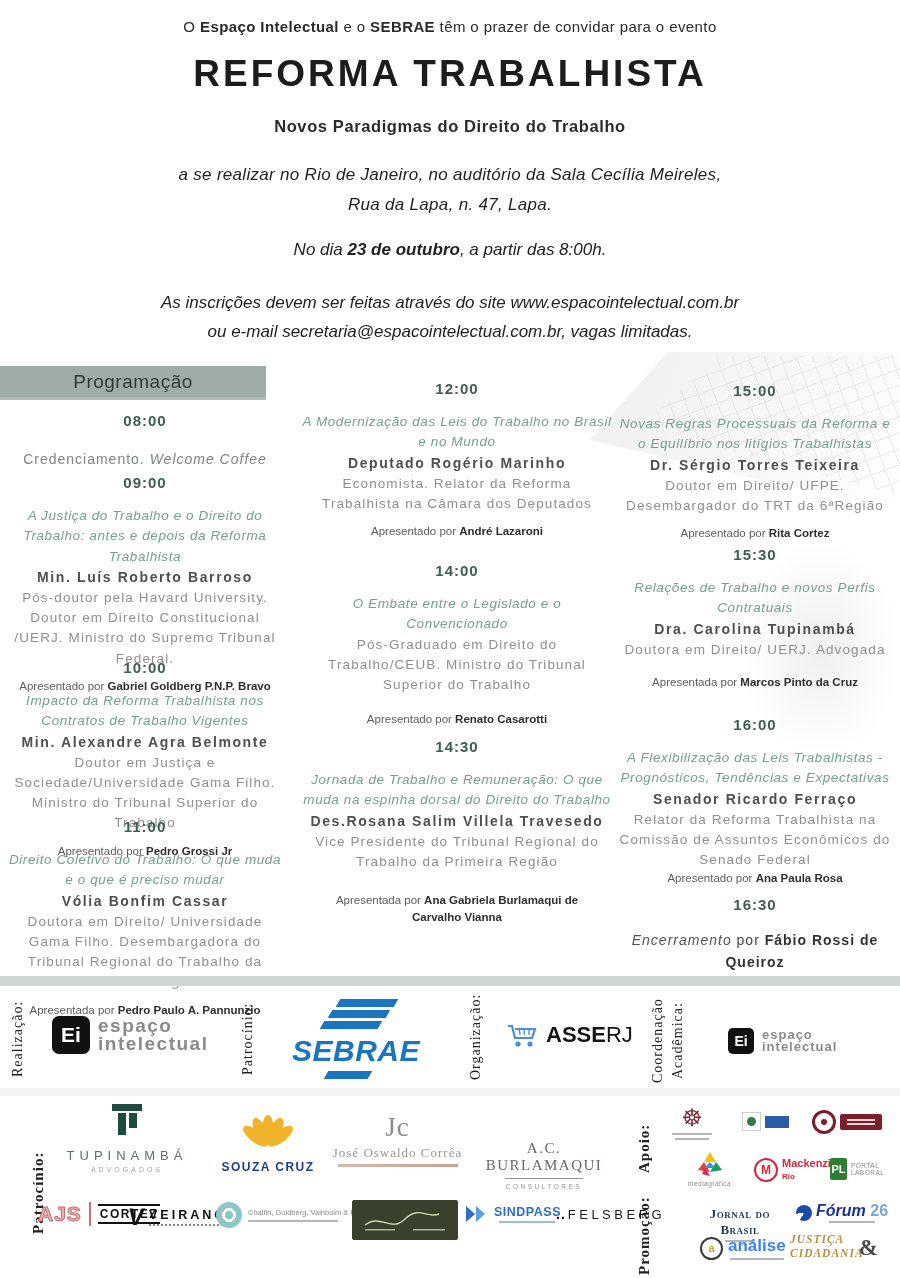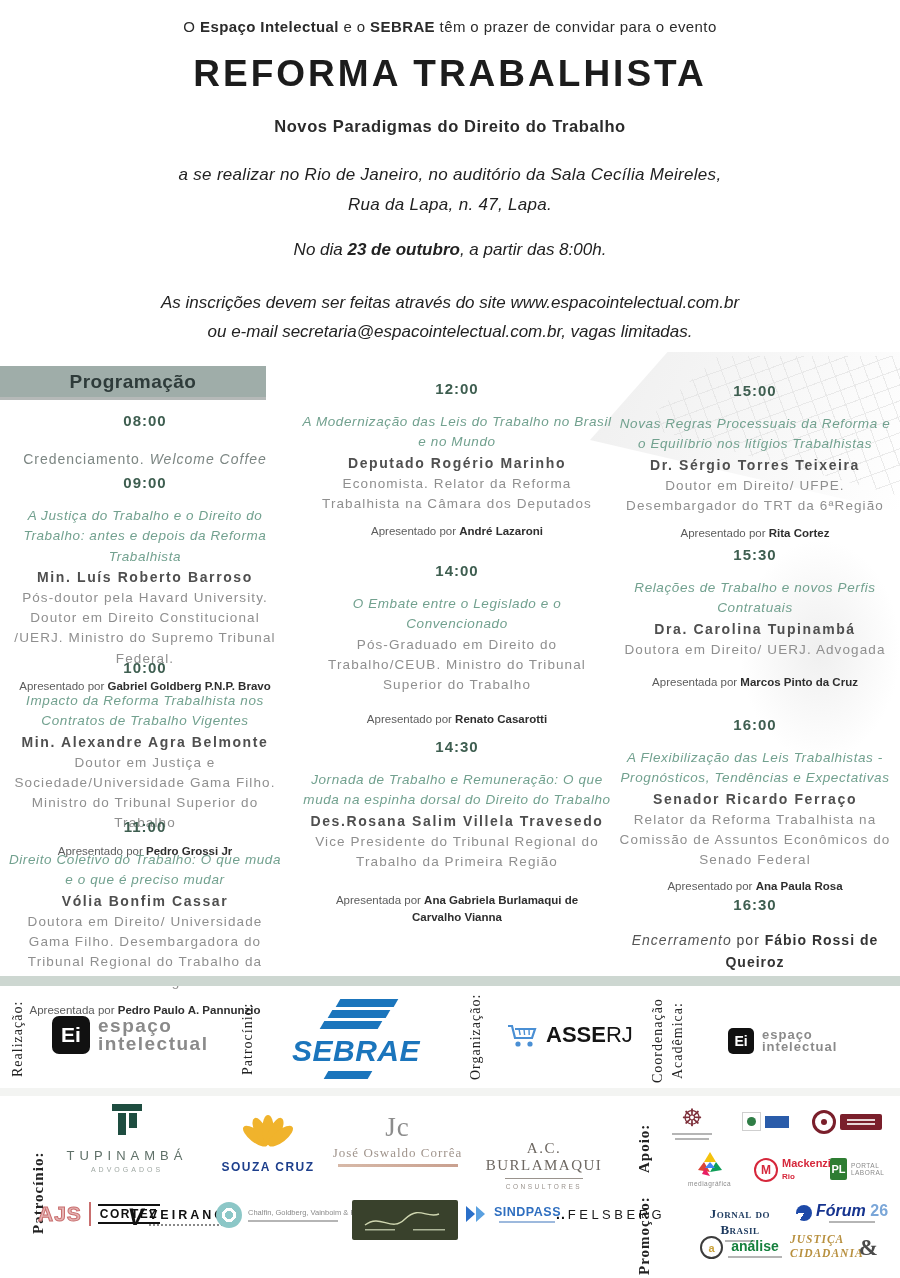"Programação" .prog-hd { font-weight: 700 -> 400 }
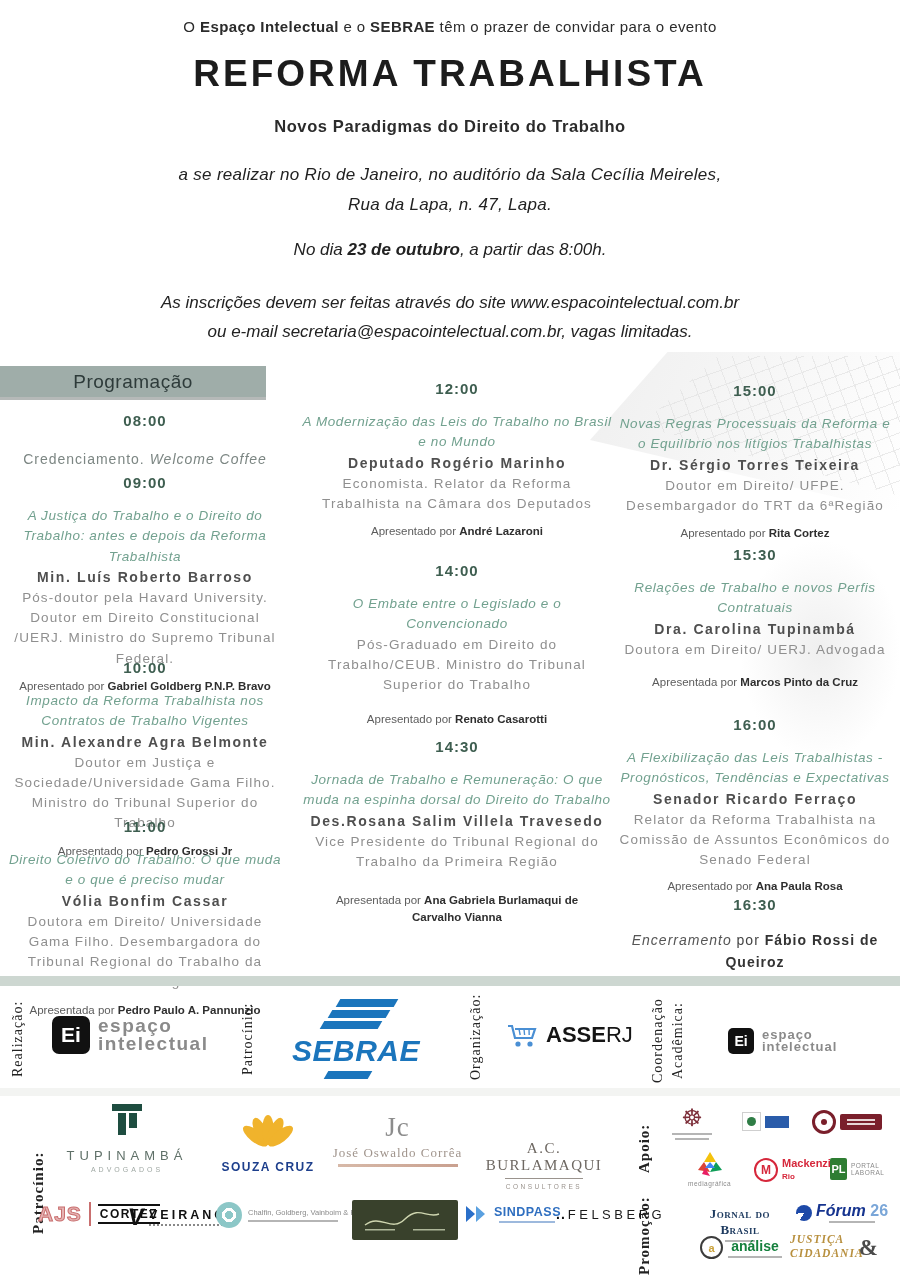"Apresentado por Ana Paula Rosa" div.pres { margin-top: 8px -> 0 }
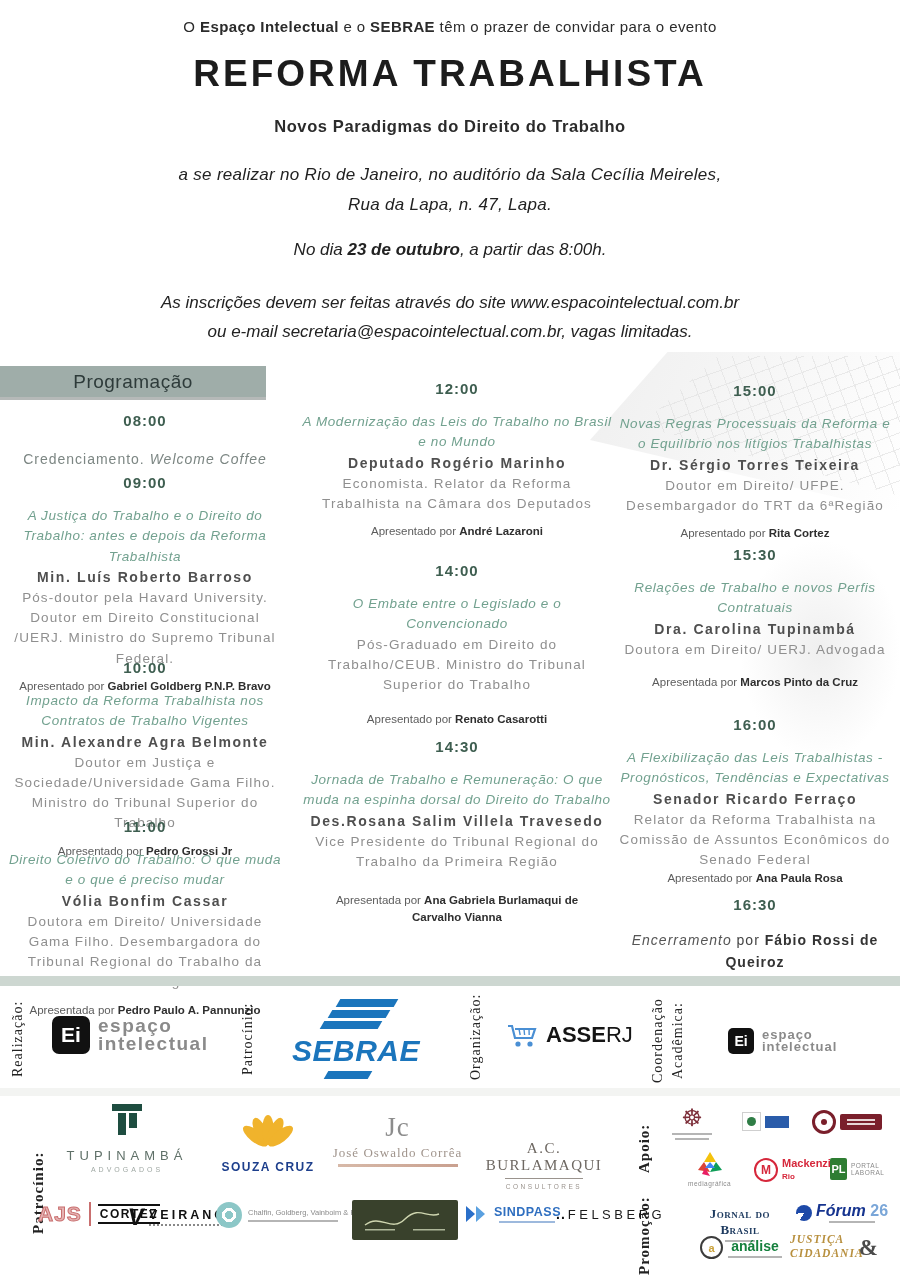"análise" .an-name { color: #15803d -> #3b82f6; font-size: 14px -> 17px }
